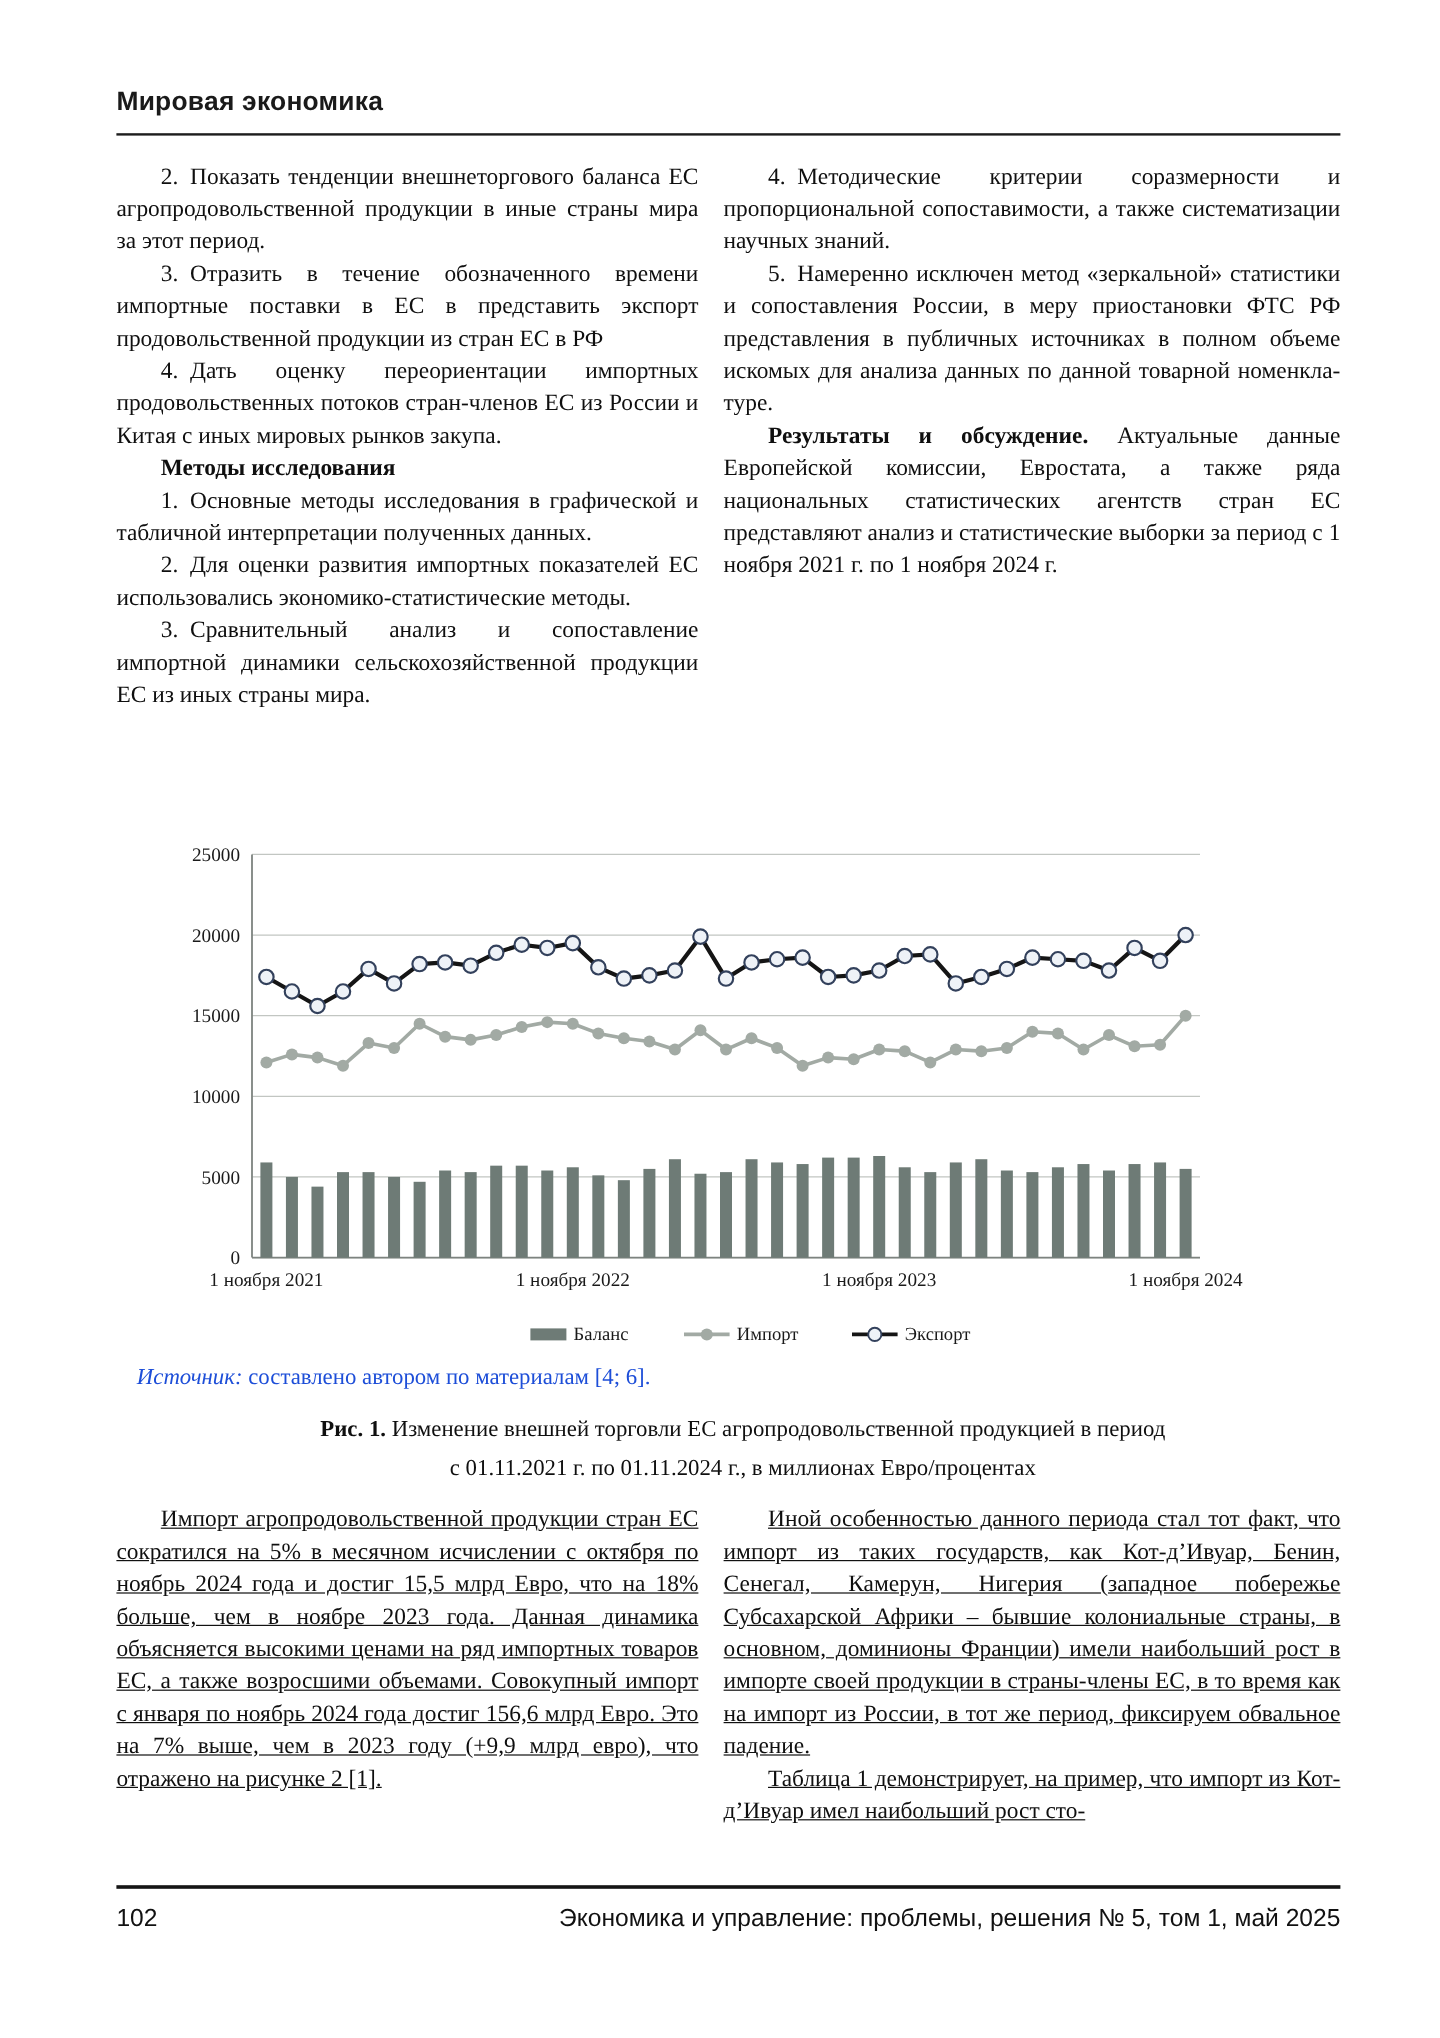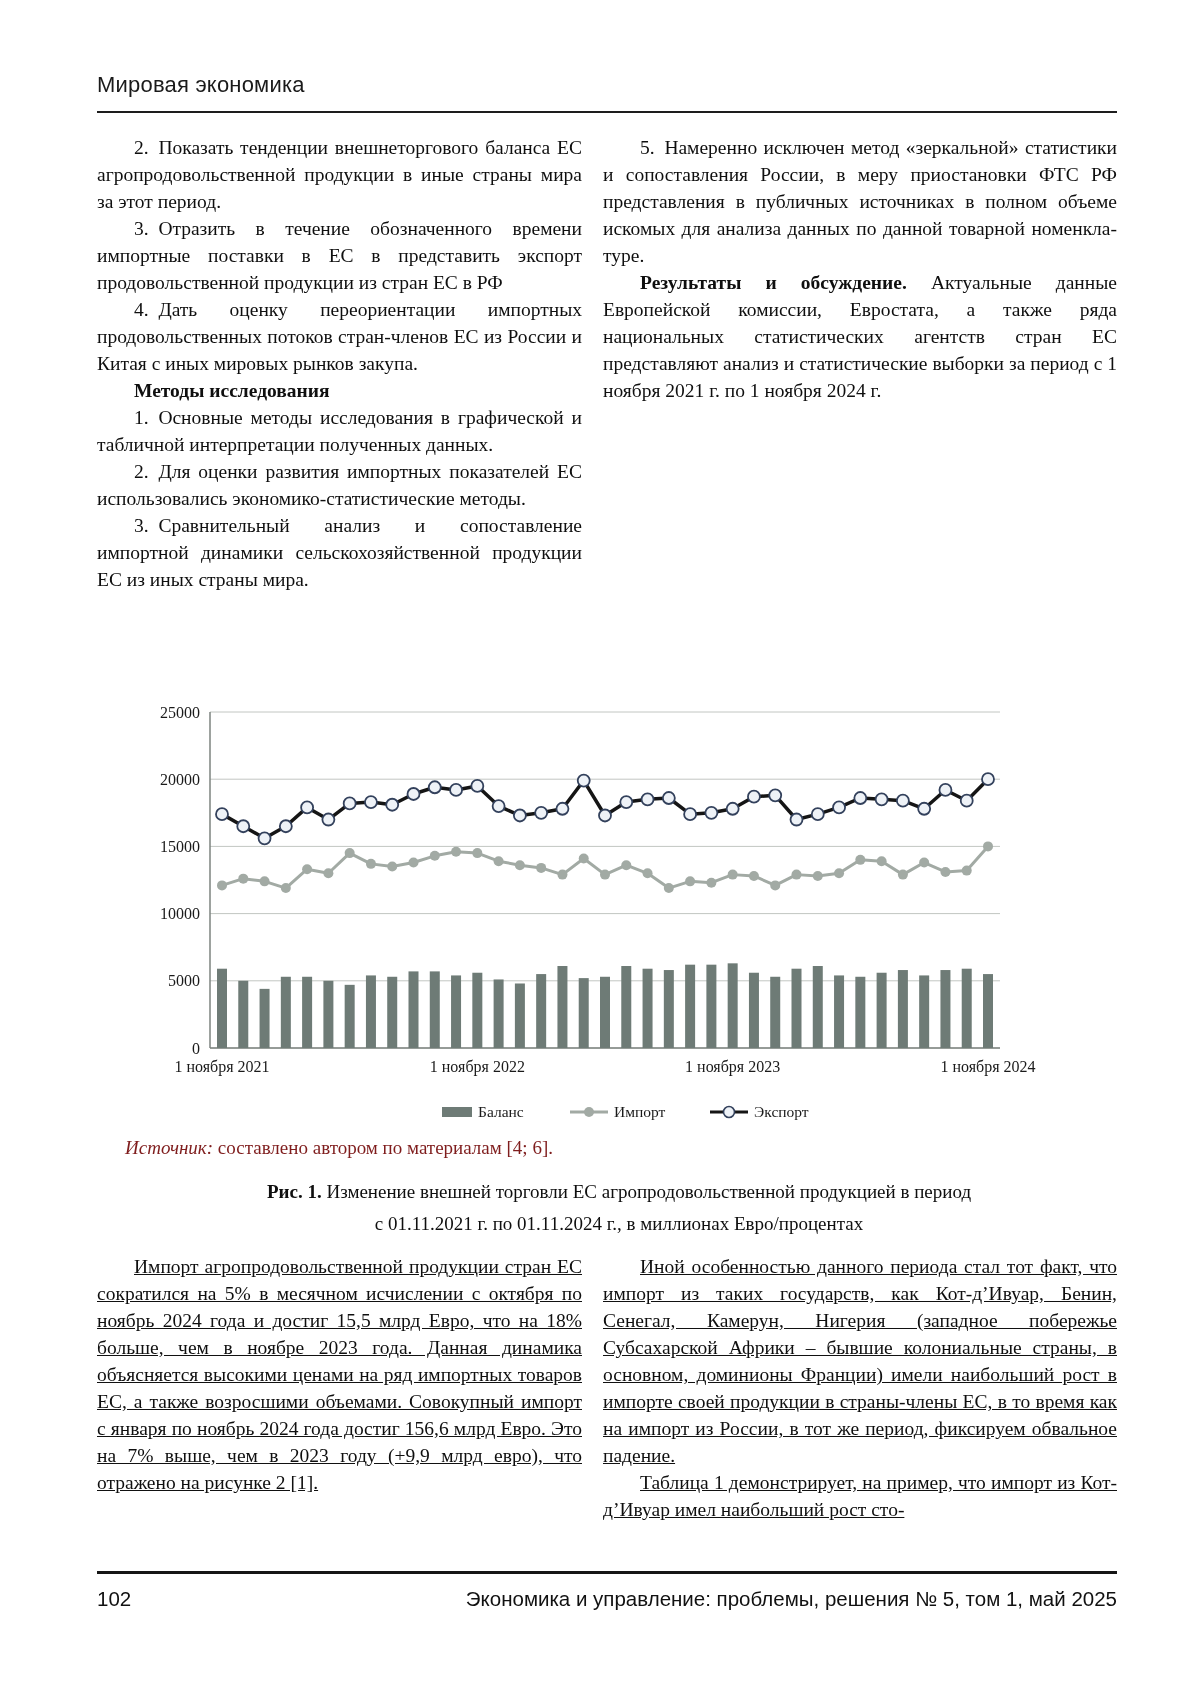"Мировая экономика" .rh-title { font-weight: normal -> bold }
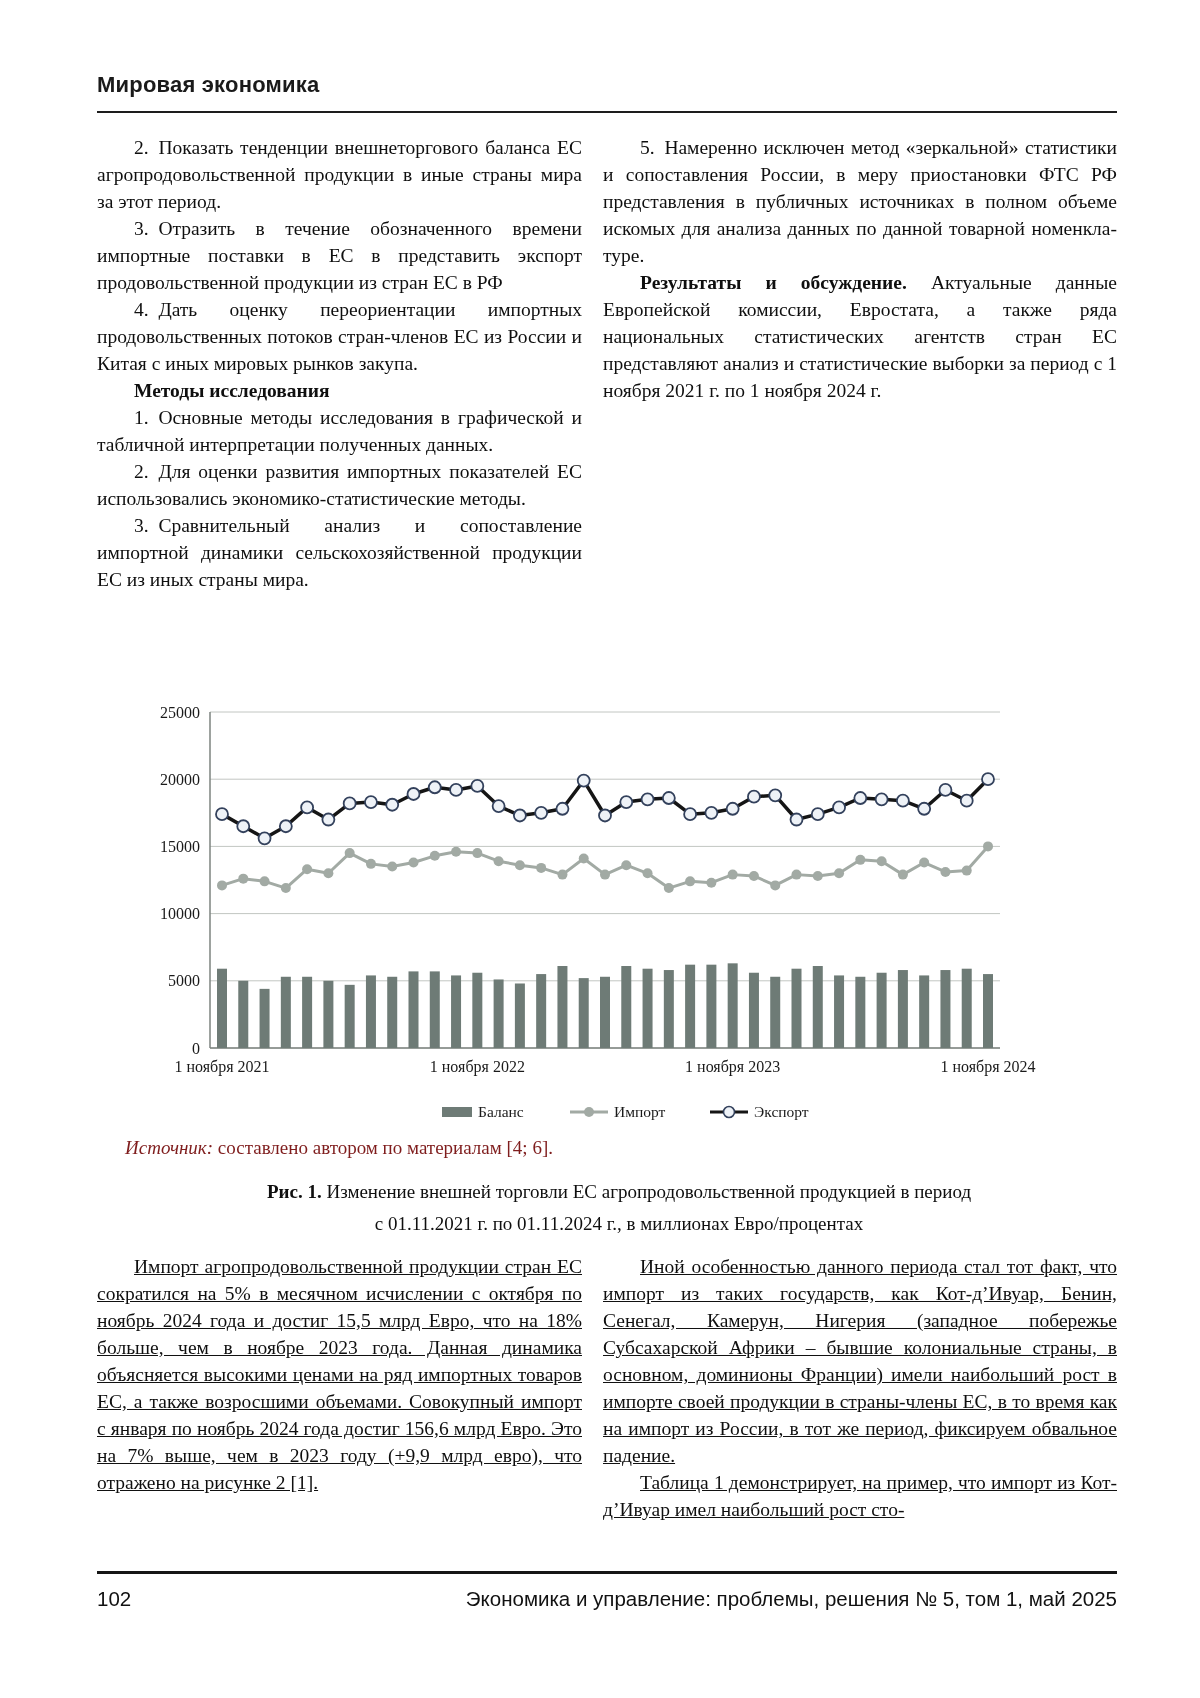"4. Методические критерии соразмерности и" p { html: none -> <p>4. Методические критерии соразмерности и пропорциональной сопоставимости, а также систематизации научных знаний.</p> }
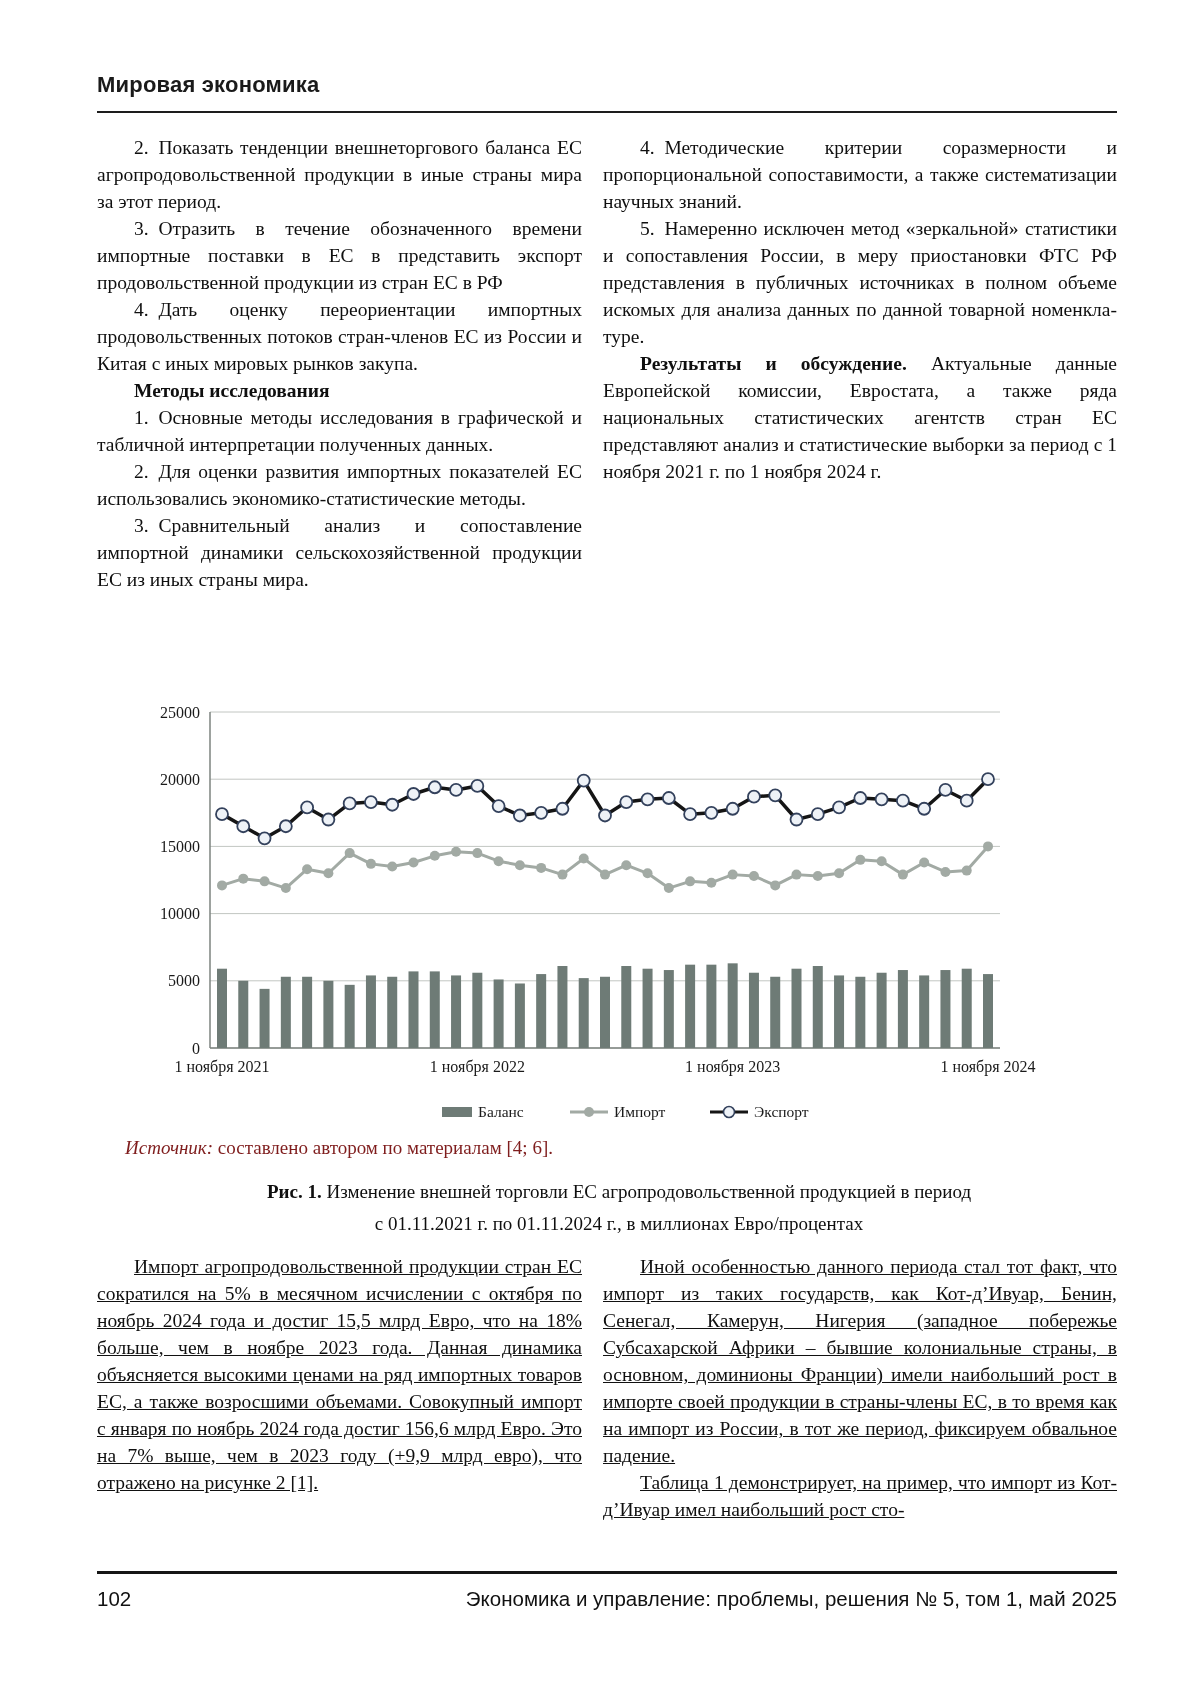"Источник: составлено автором по" .source { color: #7f1d1d -> #1d4ed8; left: 125px -> 114px }
